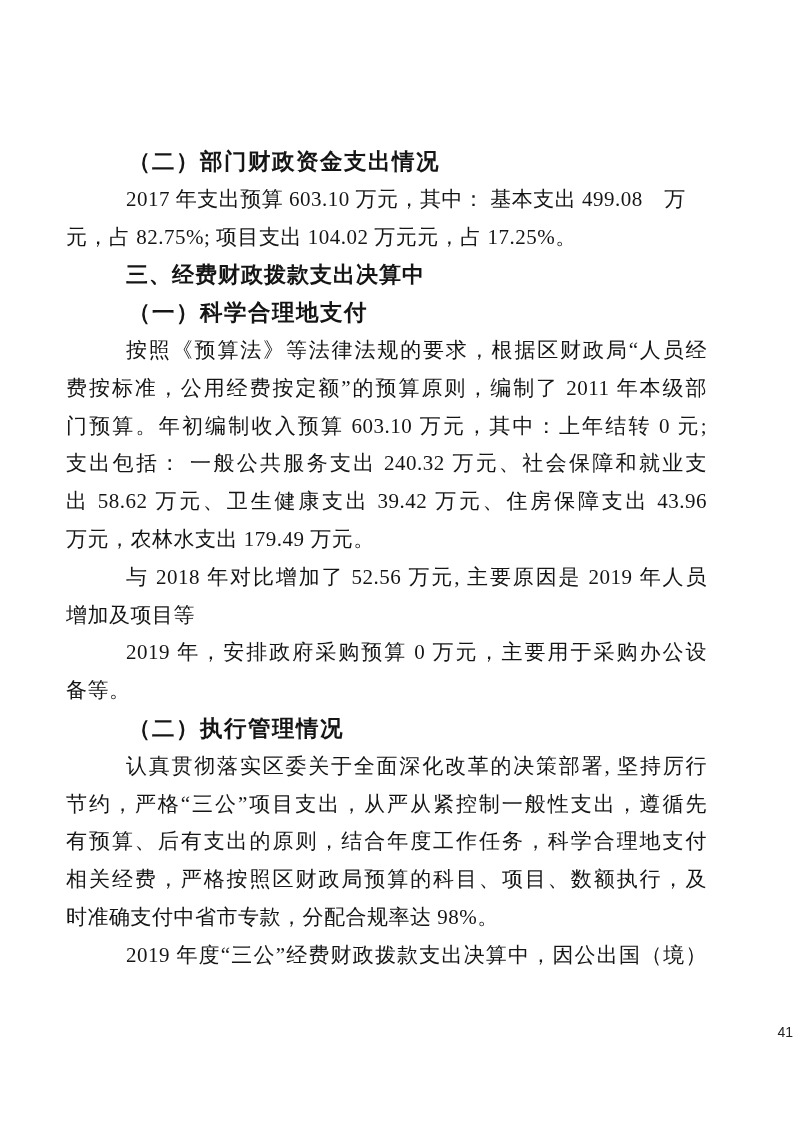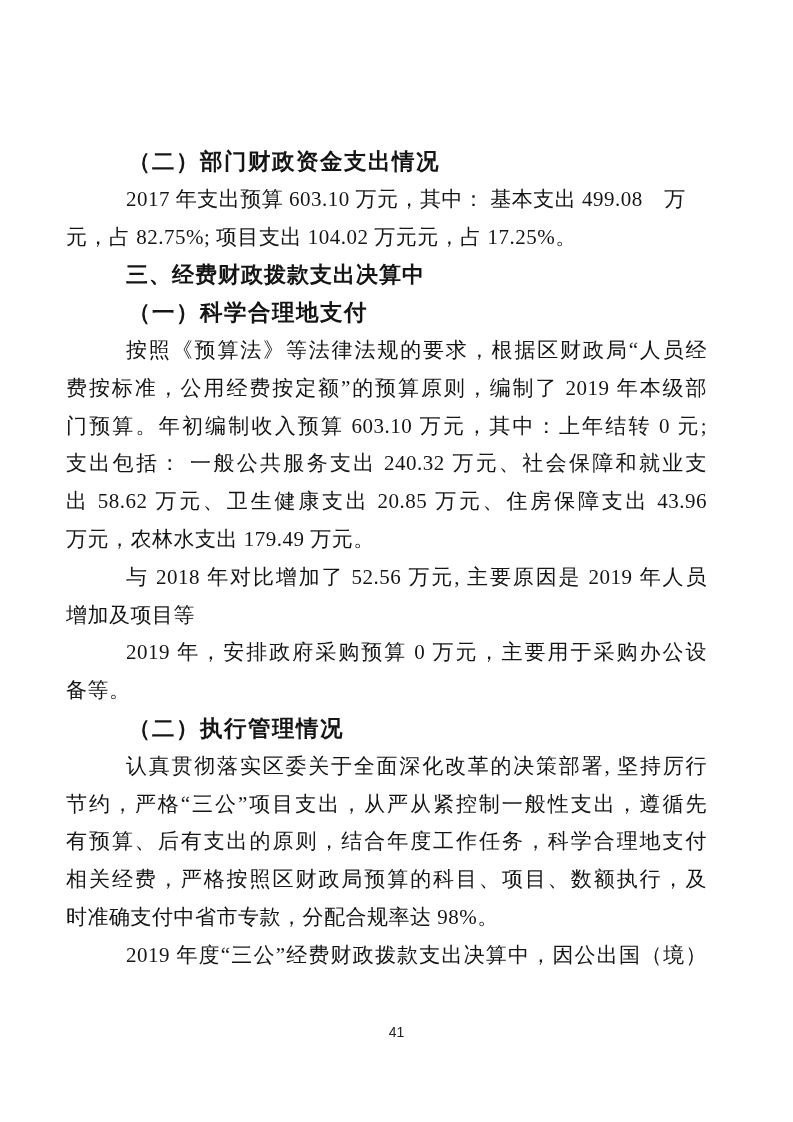"费按标准，公用经费按定额”的预算原则，编制了 2019 年本级部" div.line { text: 2019 -> 2011 }
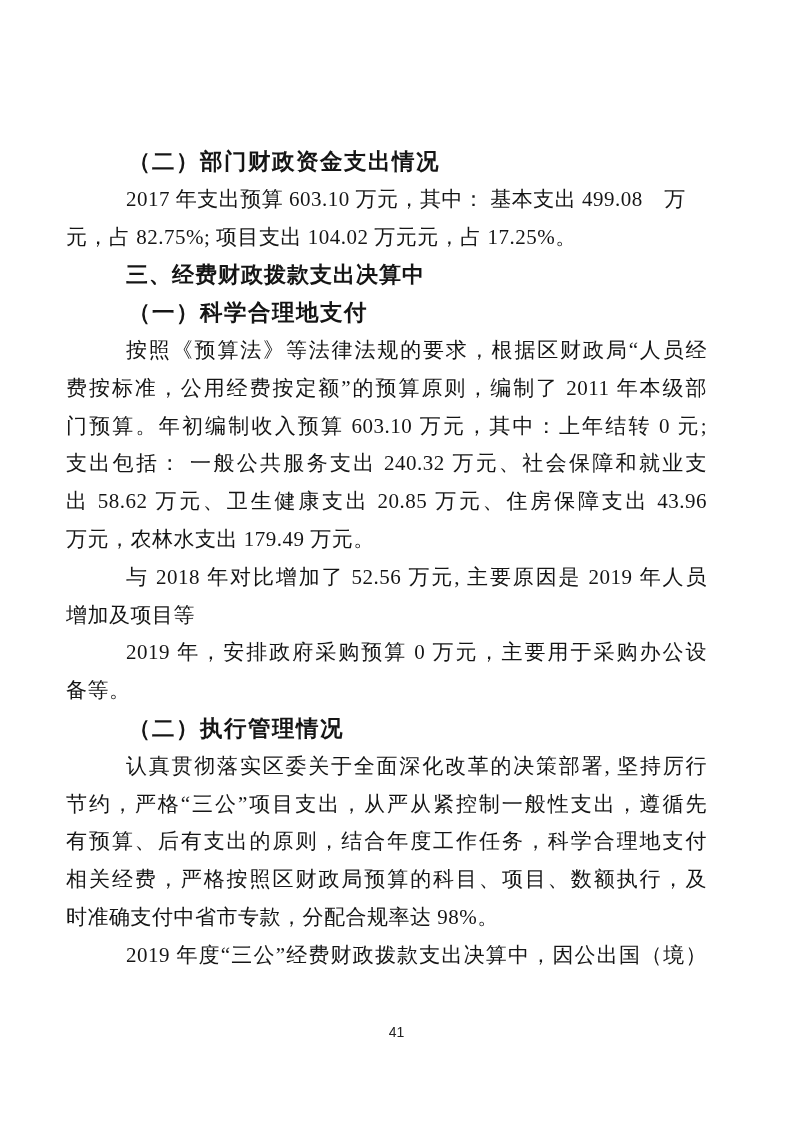"出 58.62 万元、卫生健康支出 20.85 万元、住房保障支出" div.line { text: 20.85 -> 39.42 }
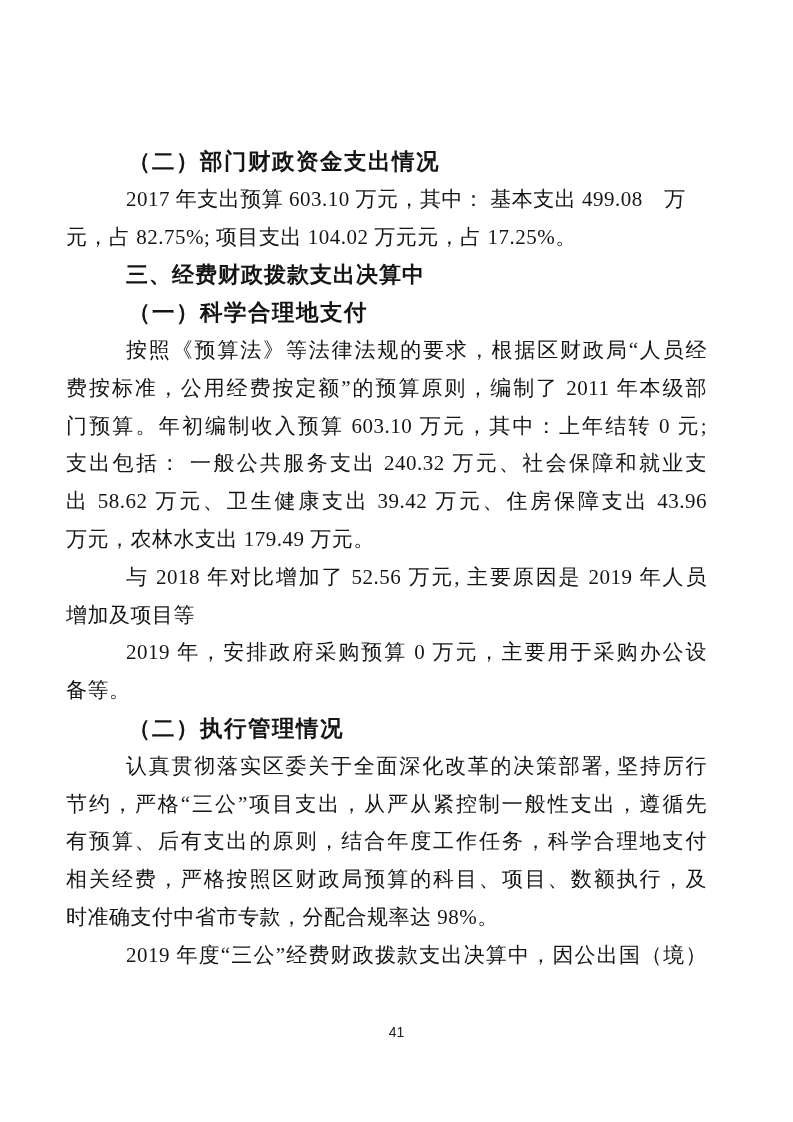"41" .page-number { text-align: center -> right }
